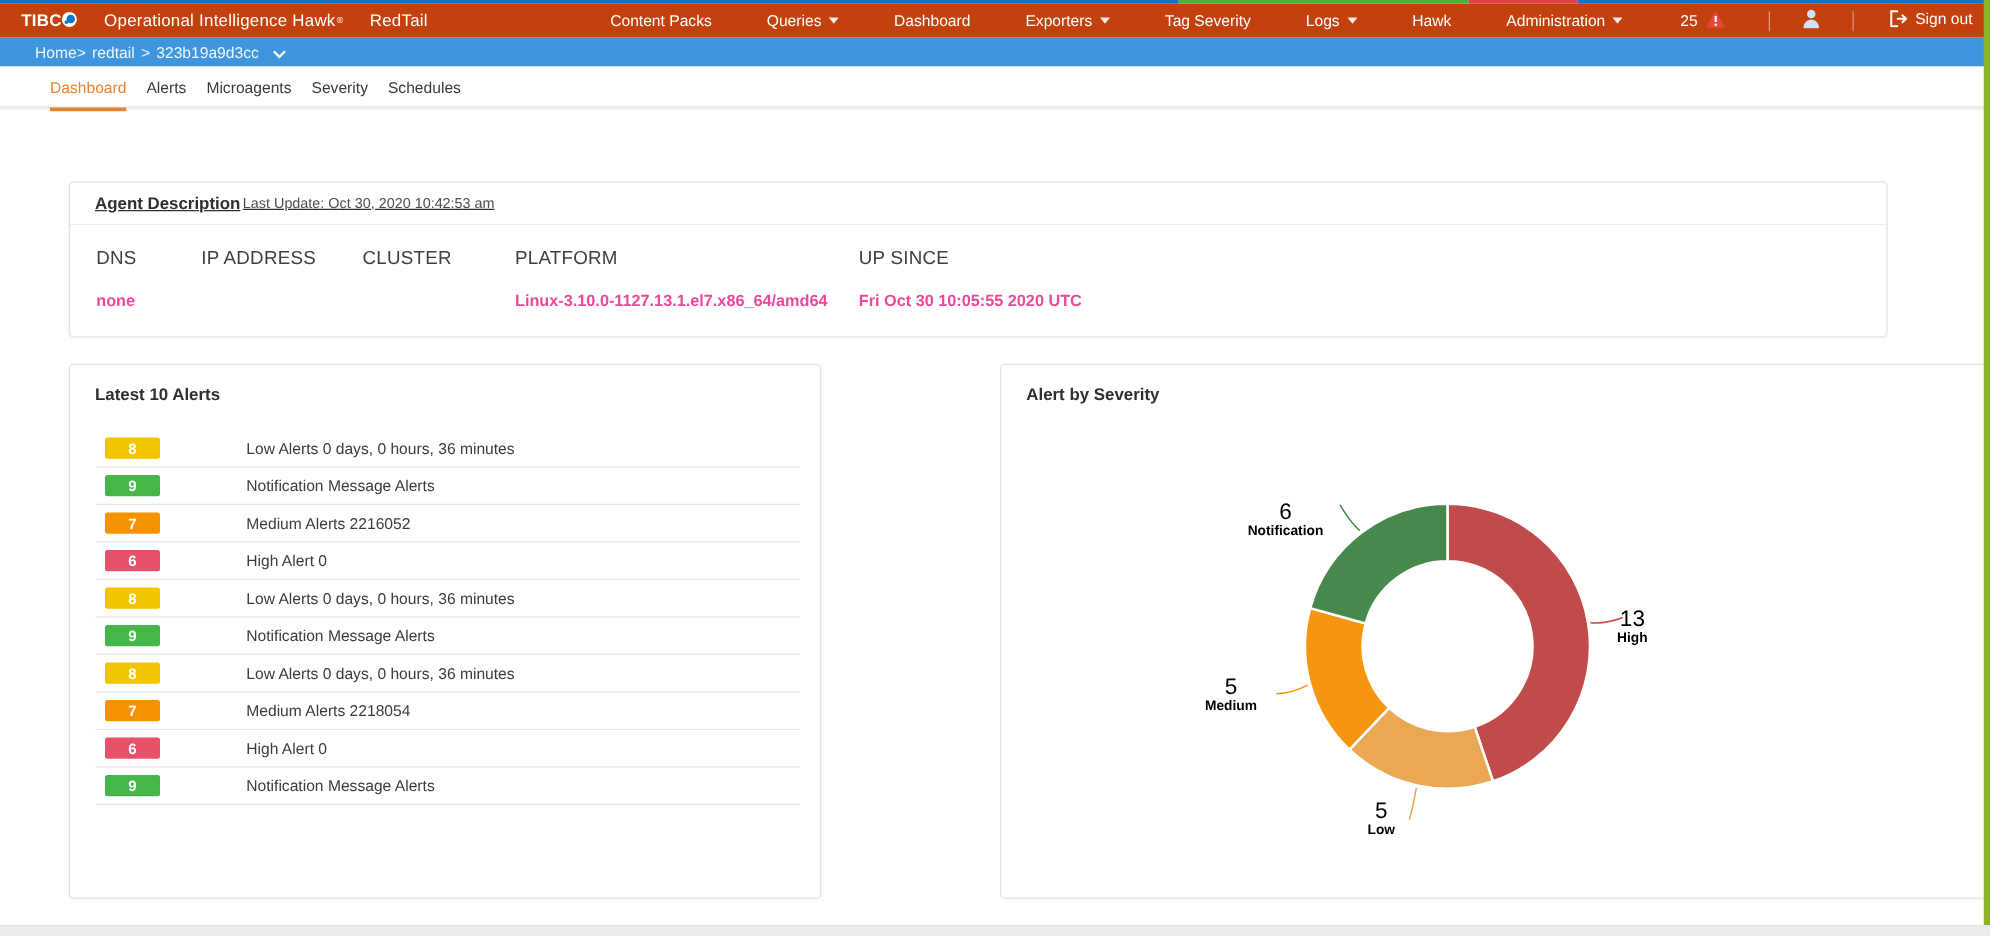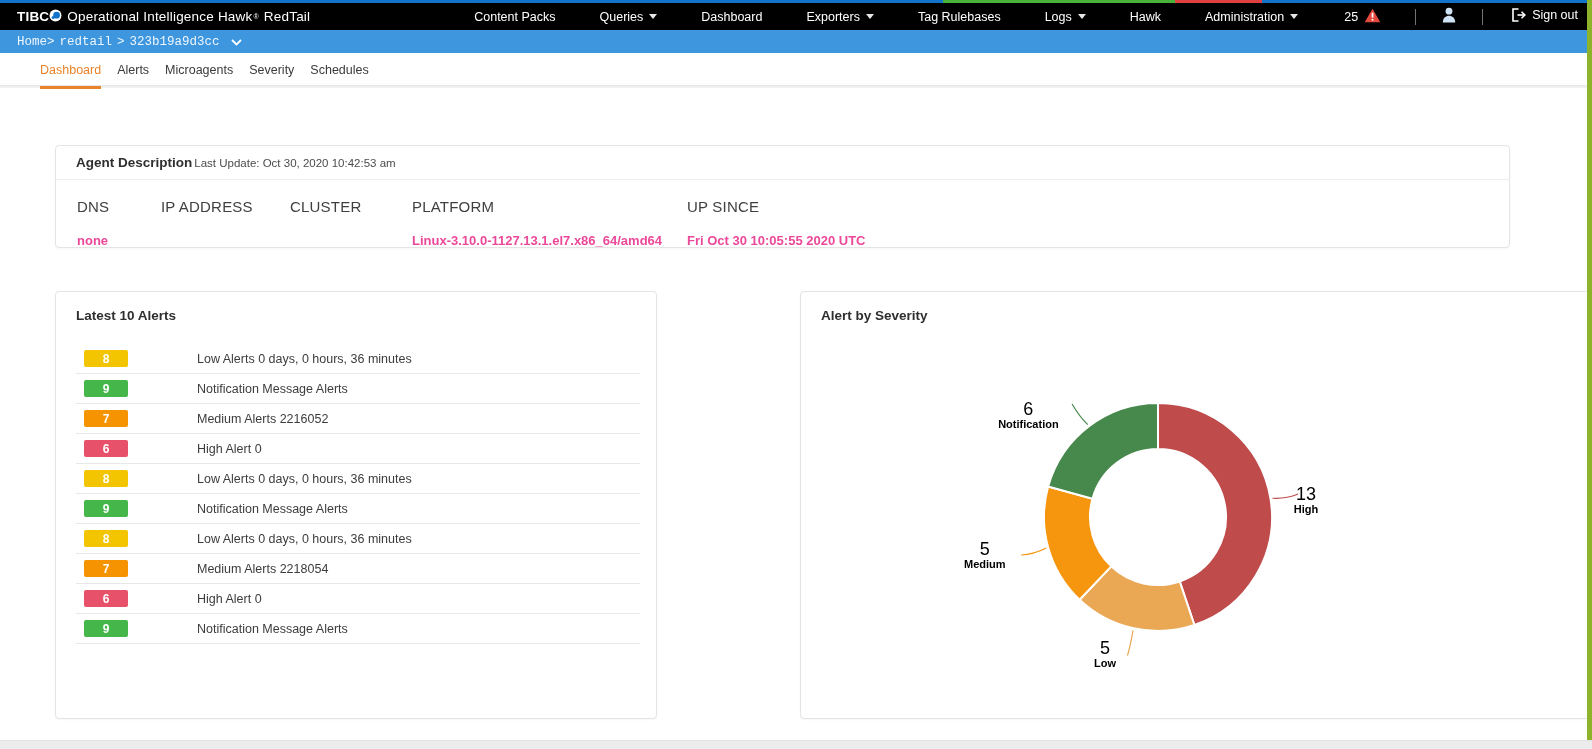"TIBC" .navbar { background: #000000 -> #c2410c }
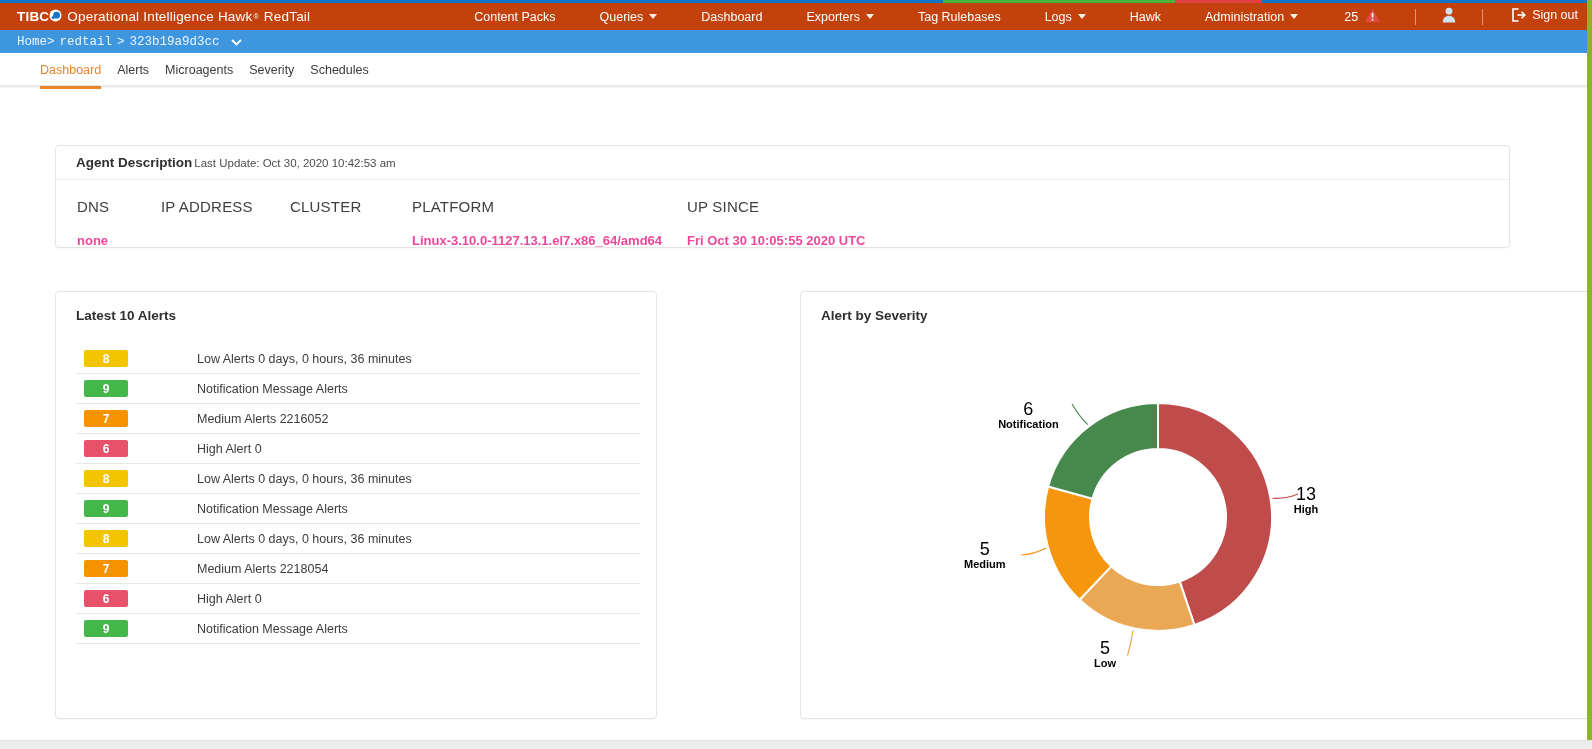"Operational Intelligence Hawk" .brand .rest { margin-left: 4px -> 20px }
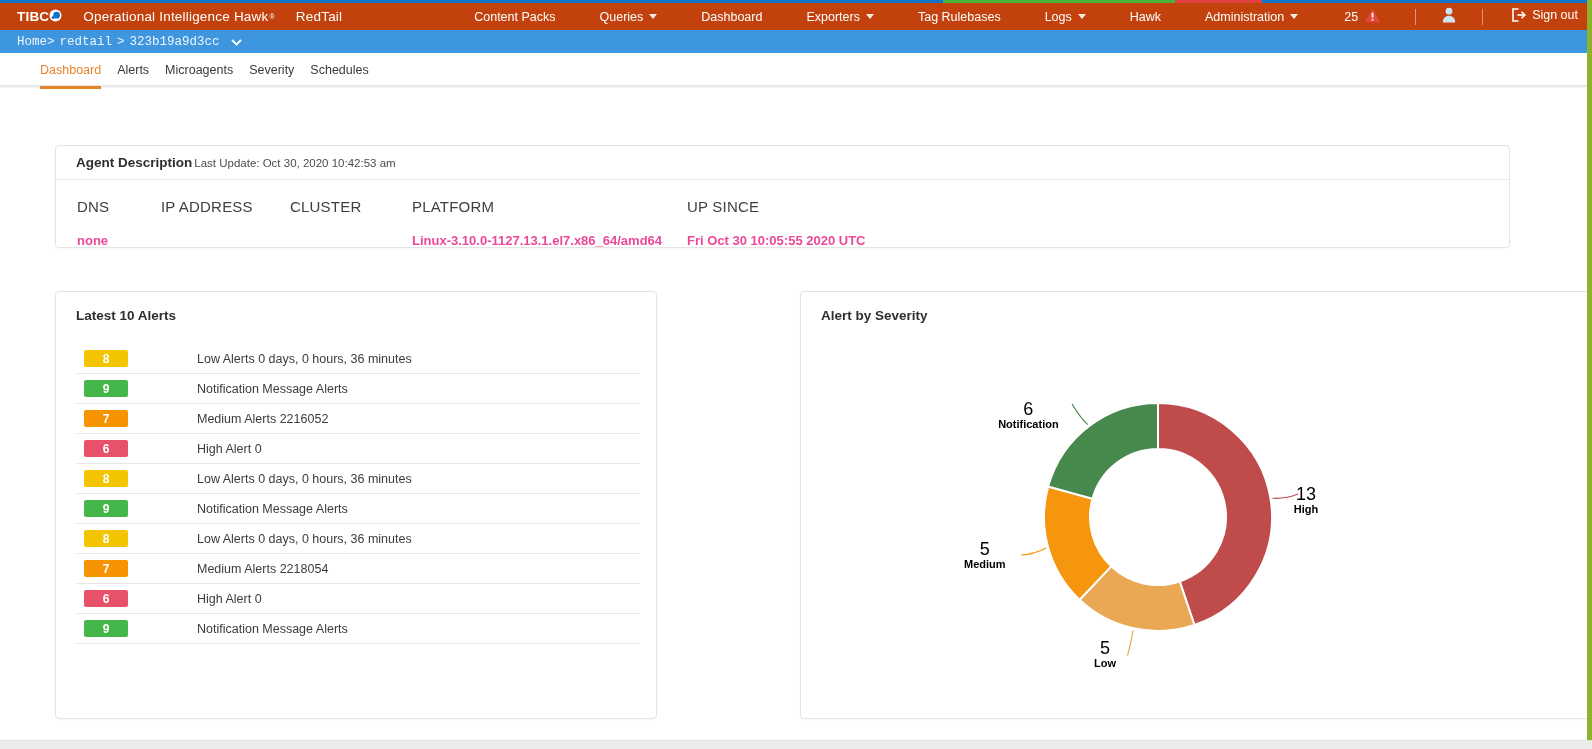"Tag Rulebases" span { text: Rulebases -> Severity }
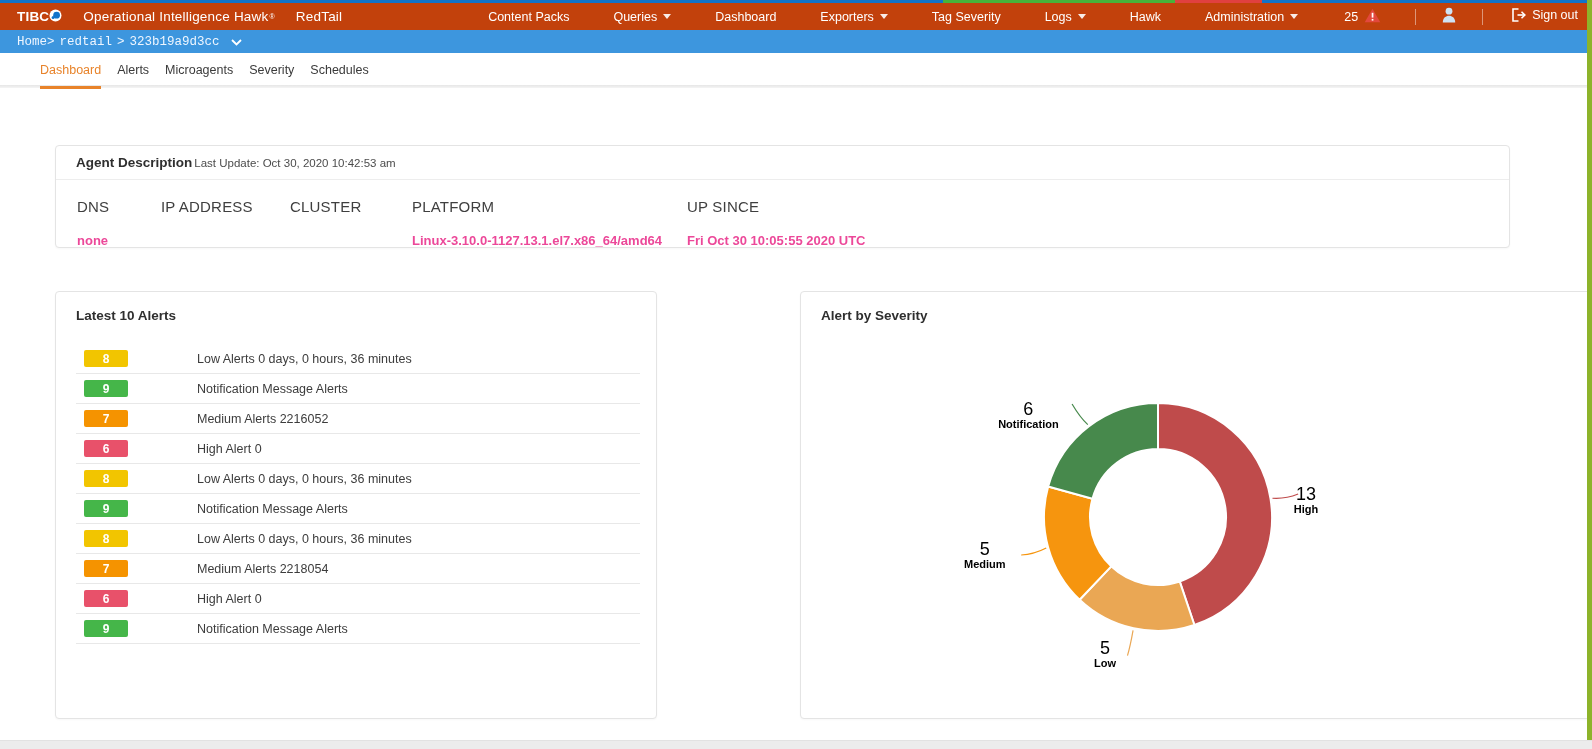"Home>" .breadcrumb-bar { font-family: Liberation Mono, monospace -> none; padding-left: 17px -> 28px }
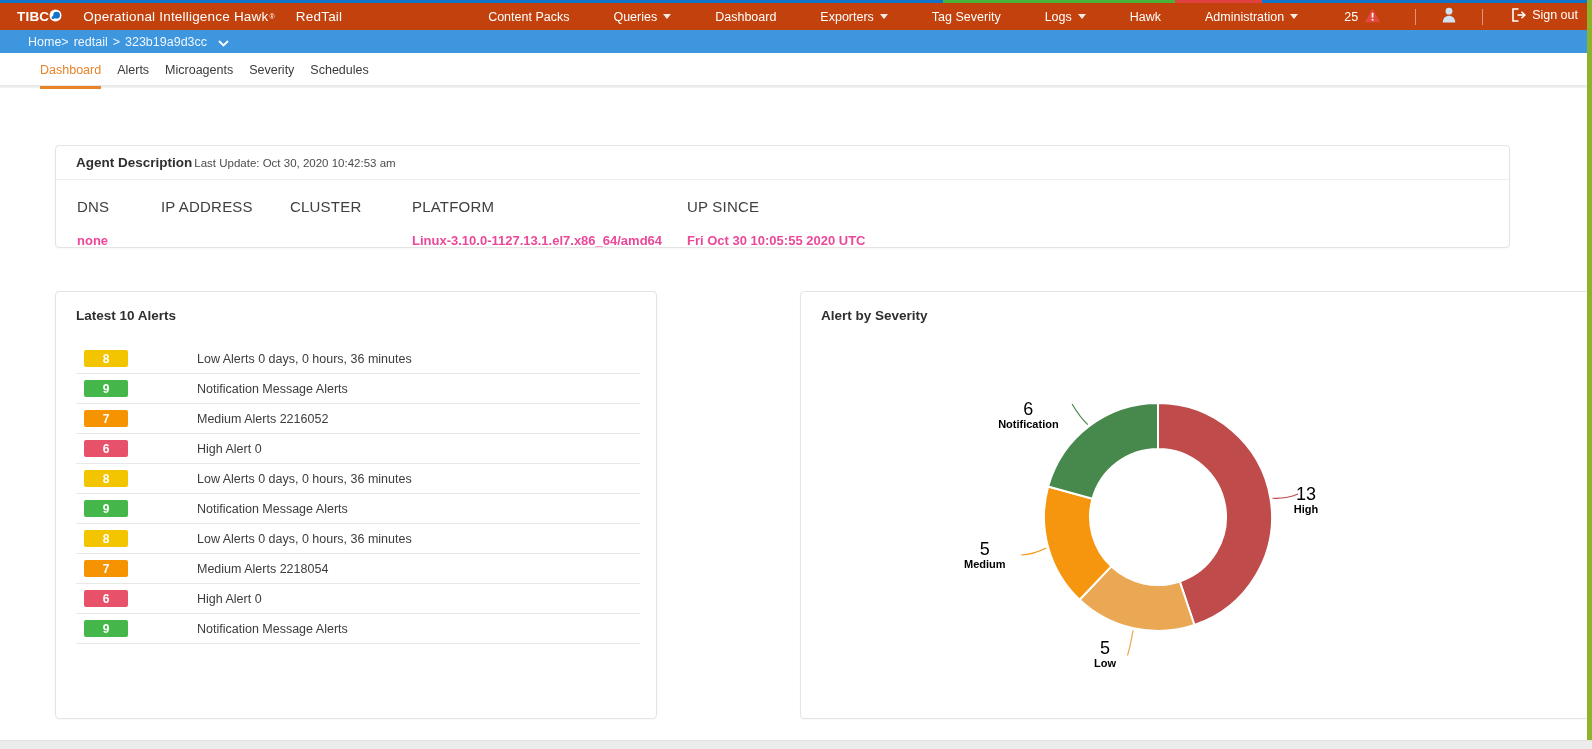"Agent Description" .panel-agent { height: 103px -> 125px; text-decoration: none -> underline }
